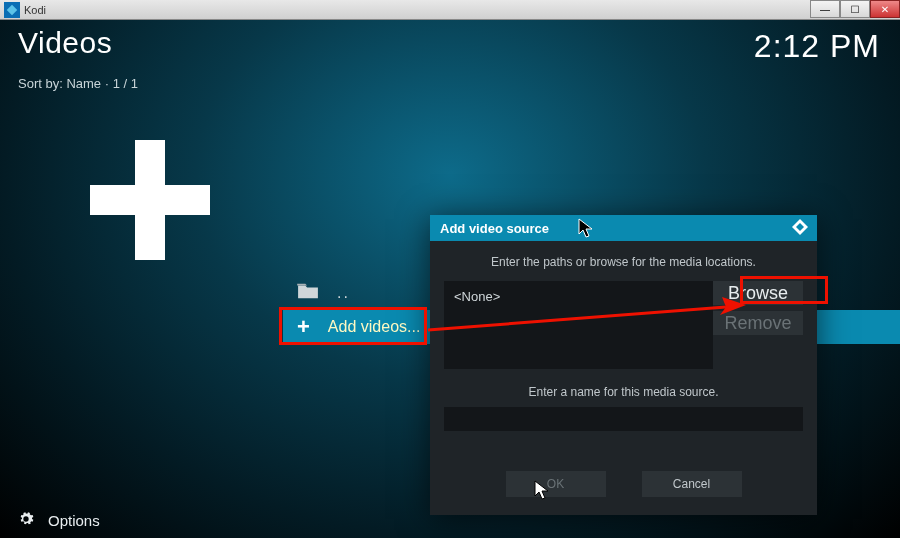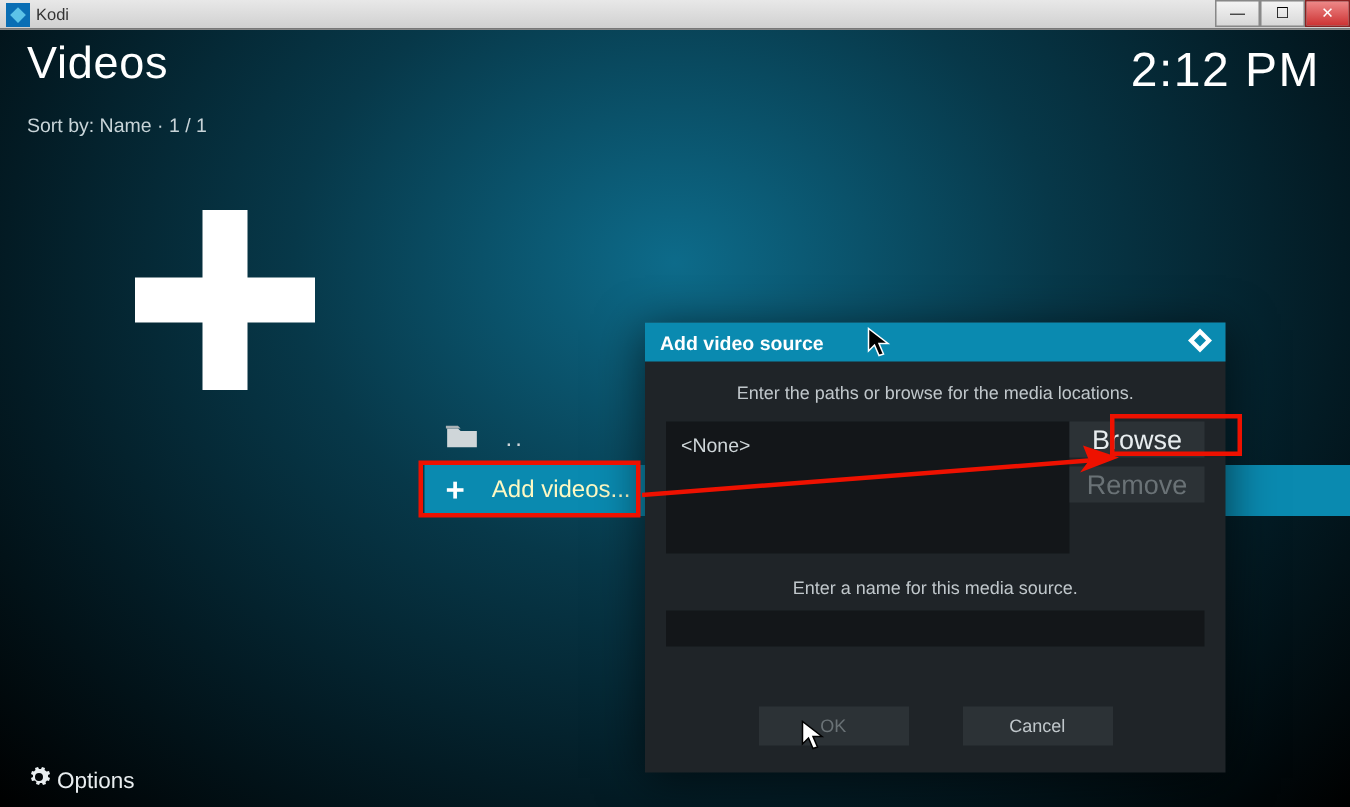"Options" .options-footer { gap: 4px -> 14px }
